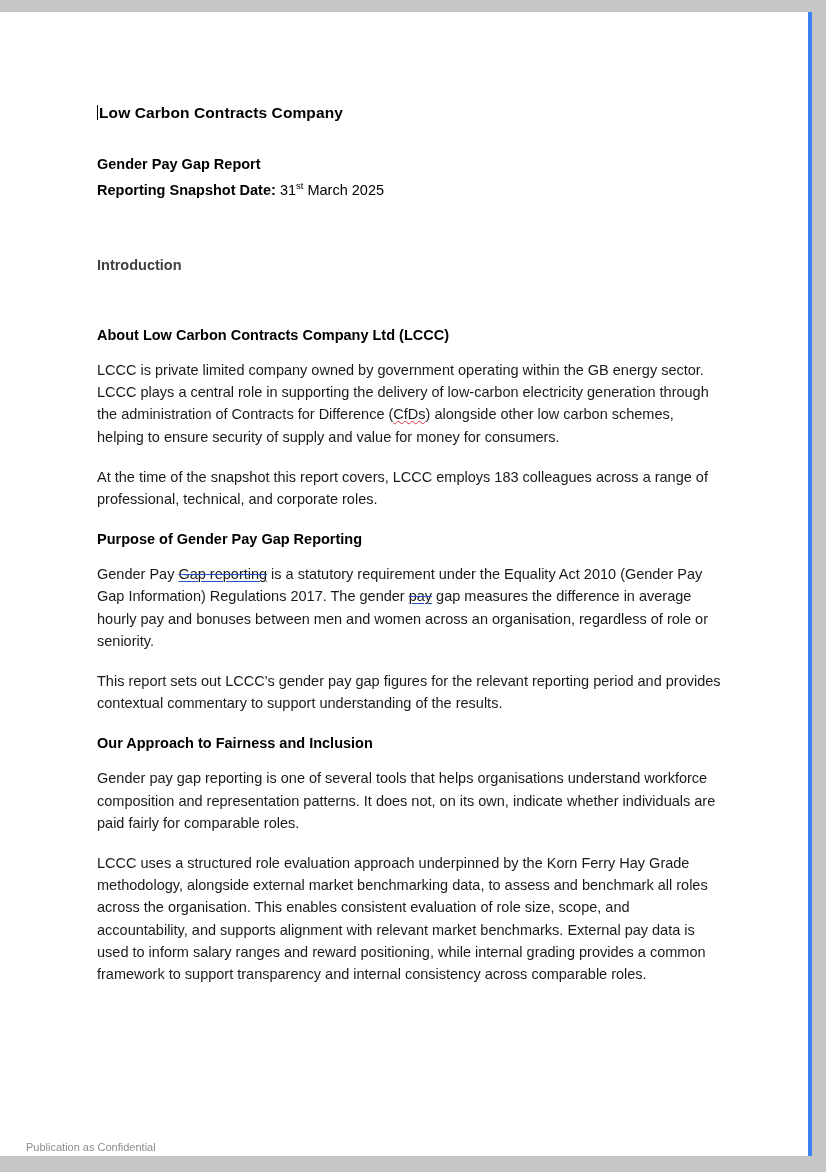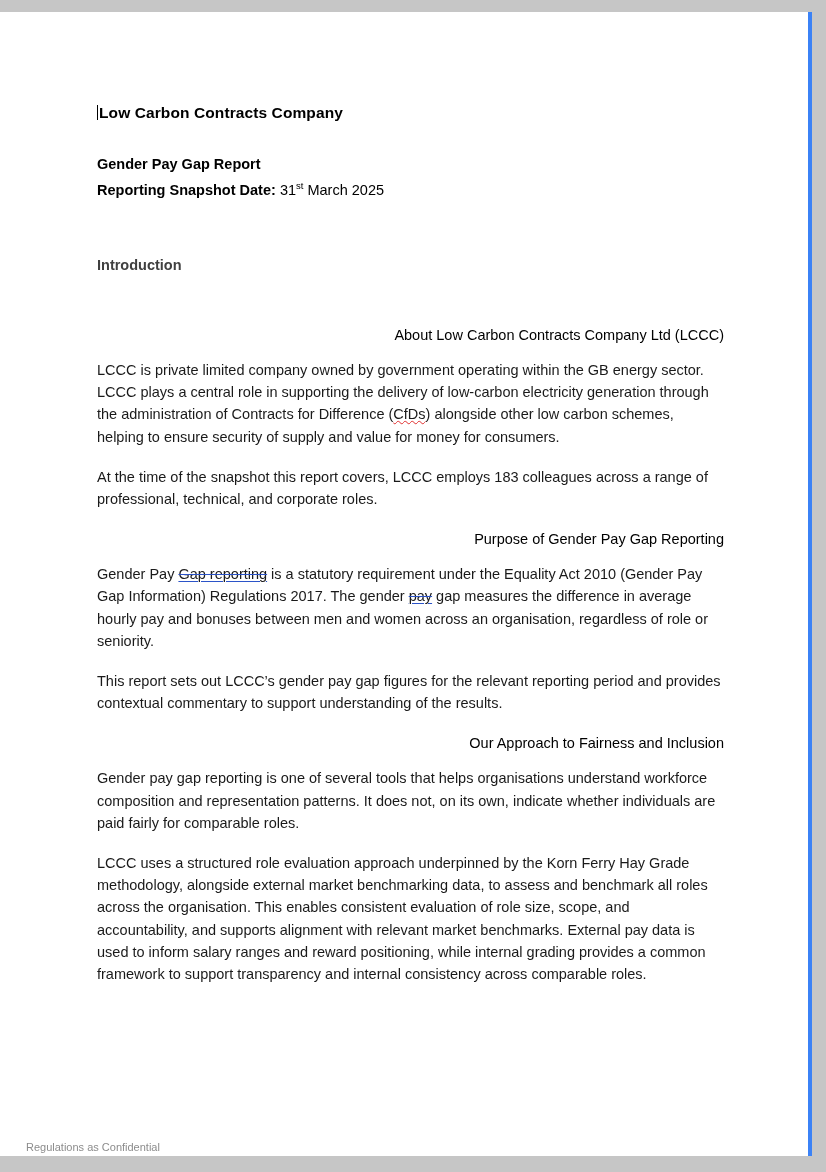"About Low Carbon Contracts Company" h3.subhead { font-weight: normal -> bold; text-align: right -> none }
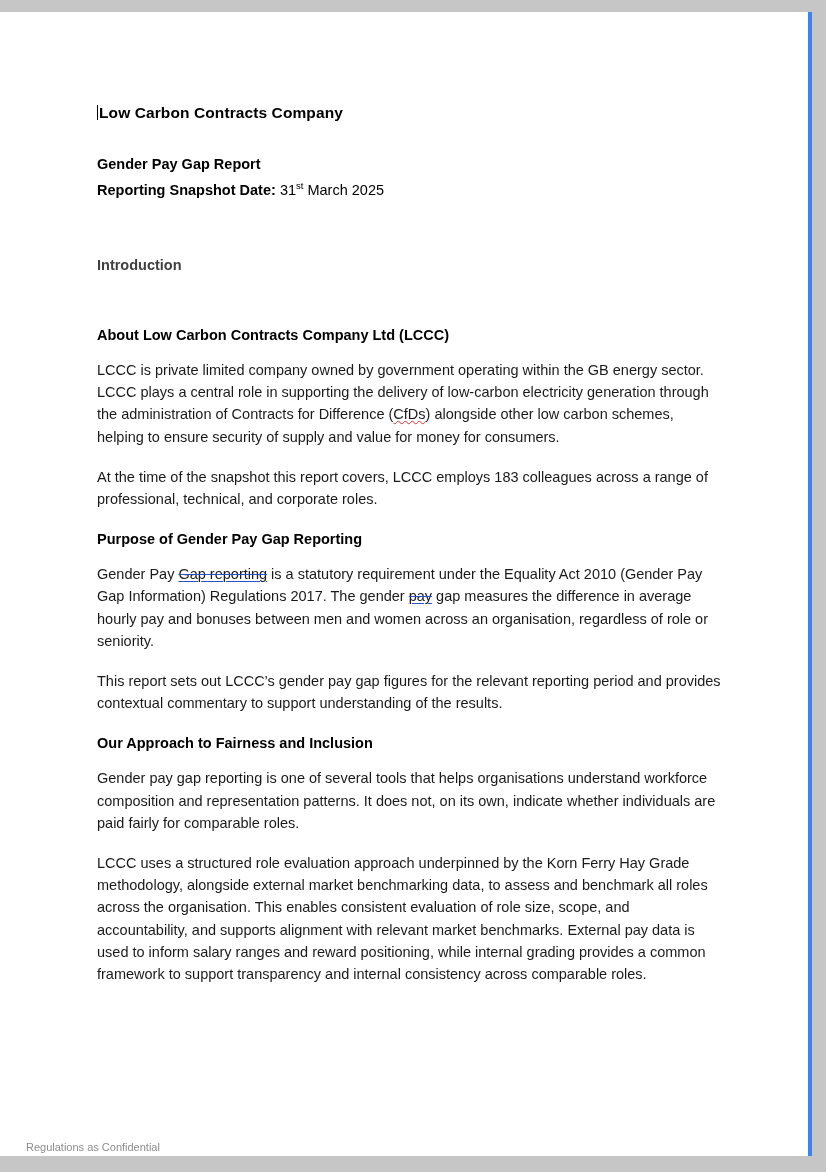"Regulations as Confidential" div { text: Regulations -> Publication }
